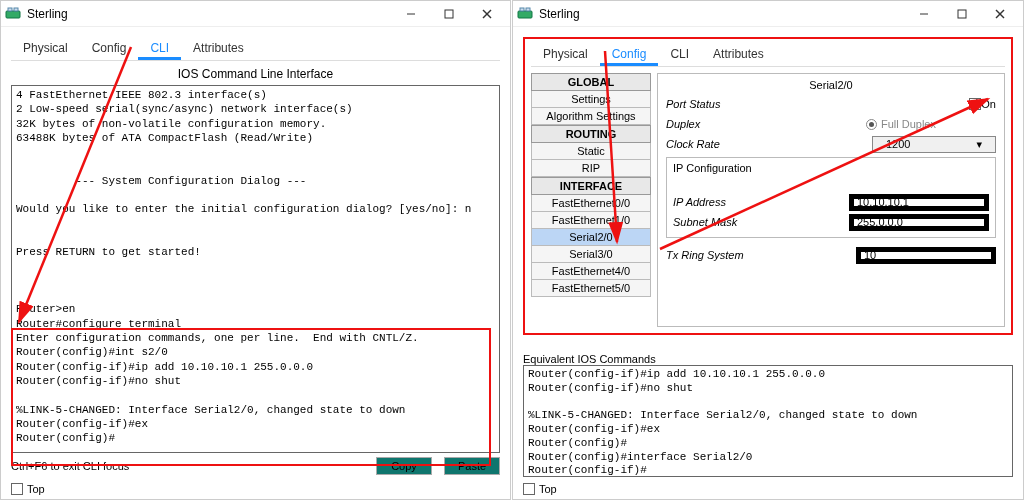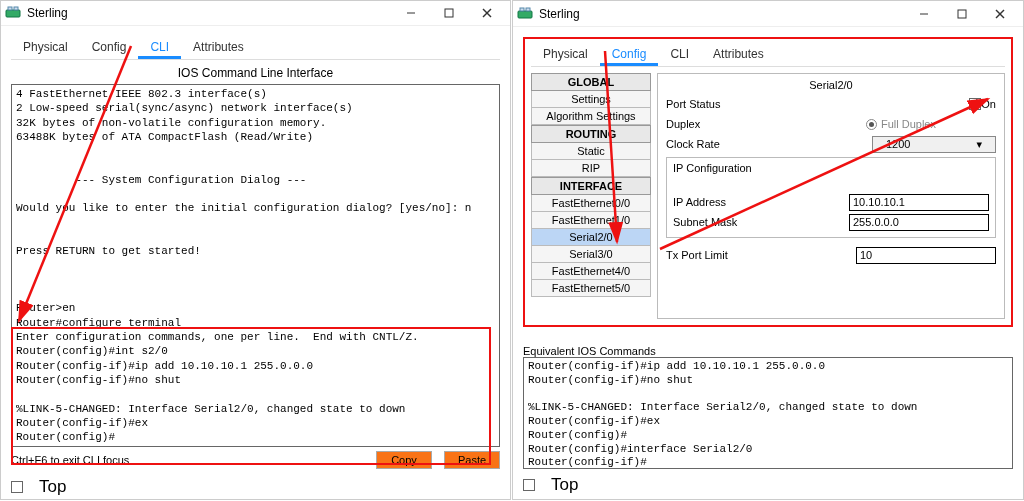"Port Status" .flabel { font-style: none -> italic }
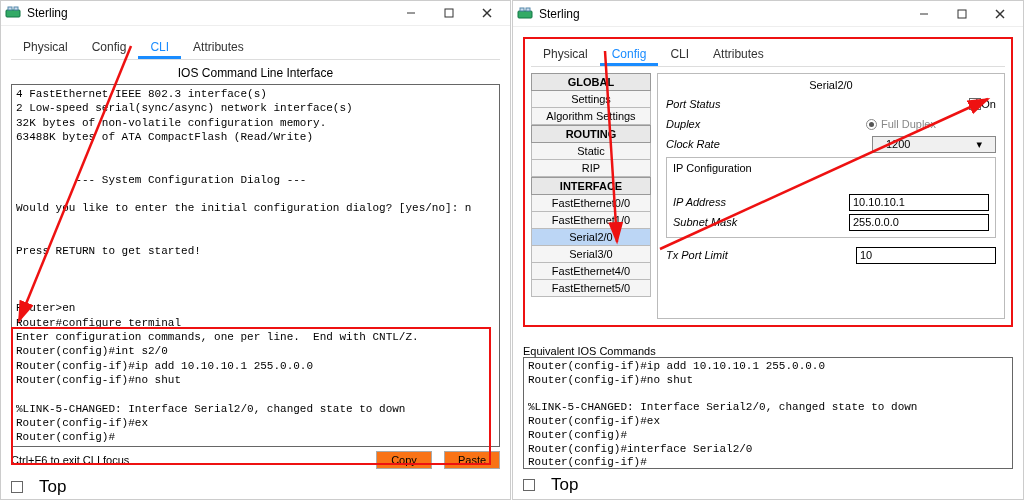"10.10.10.1" .txt-in { border: 1px solid #000000 -> 5px solid #000000 }
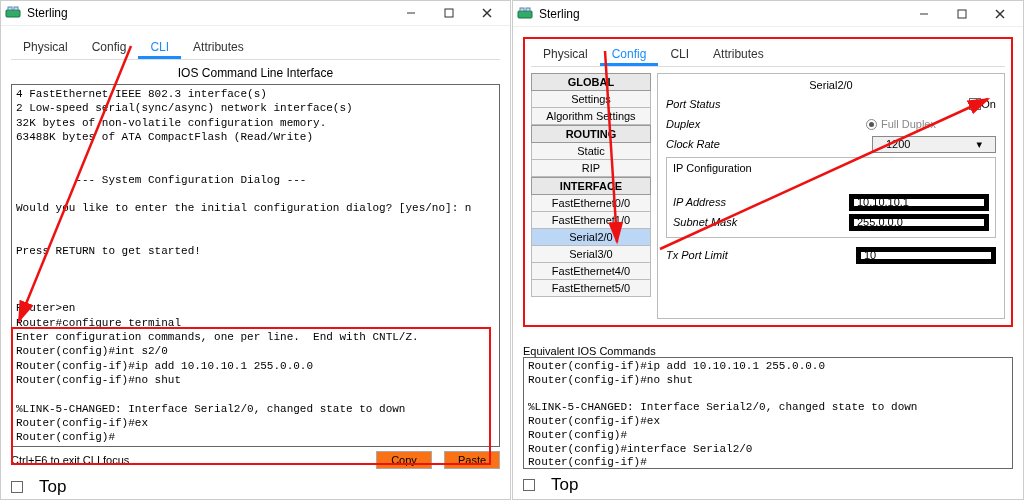"Tx Port Limit" div.flabel { text: Port Limit -> Ring System }
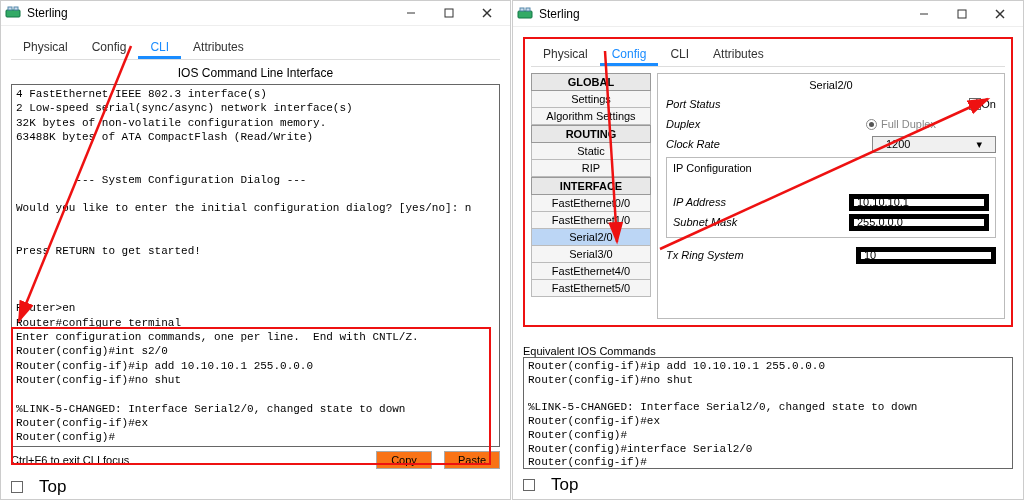"Copy" .btn { background: #f97316 -> #0f766e }
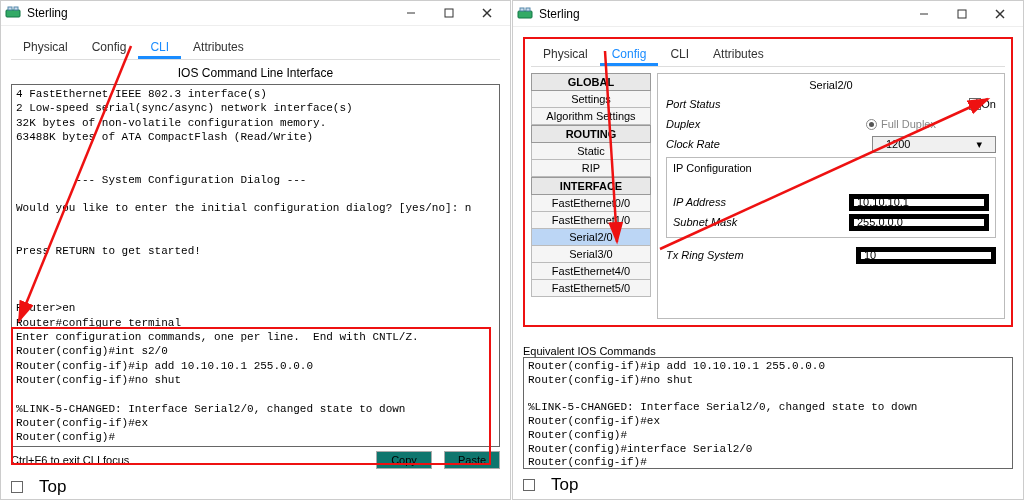"Top" .top-row { font-size: 17px -> 11px; gap: 16px -> 4px }
